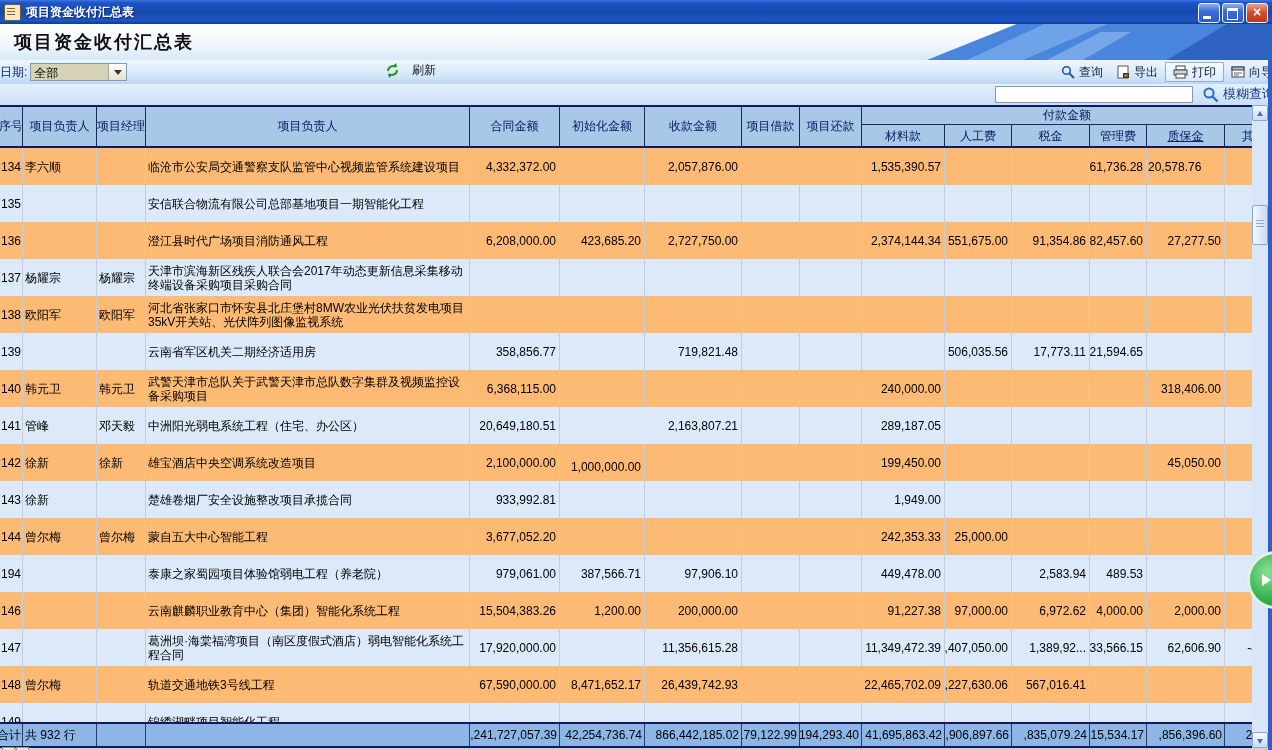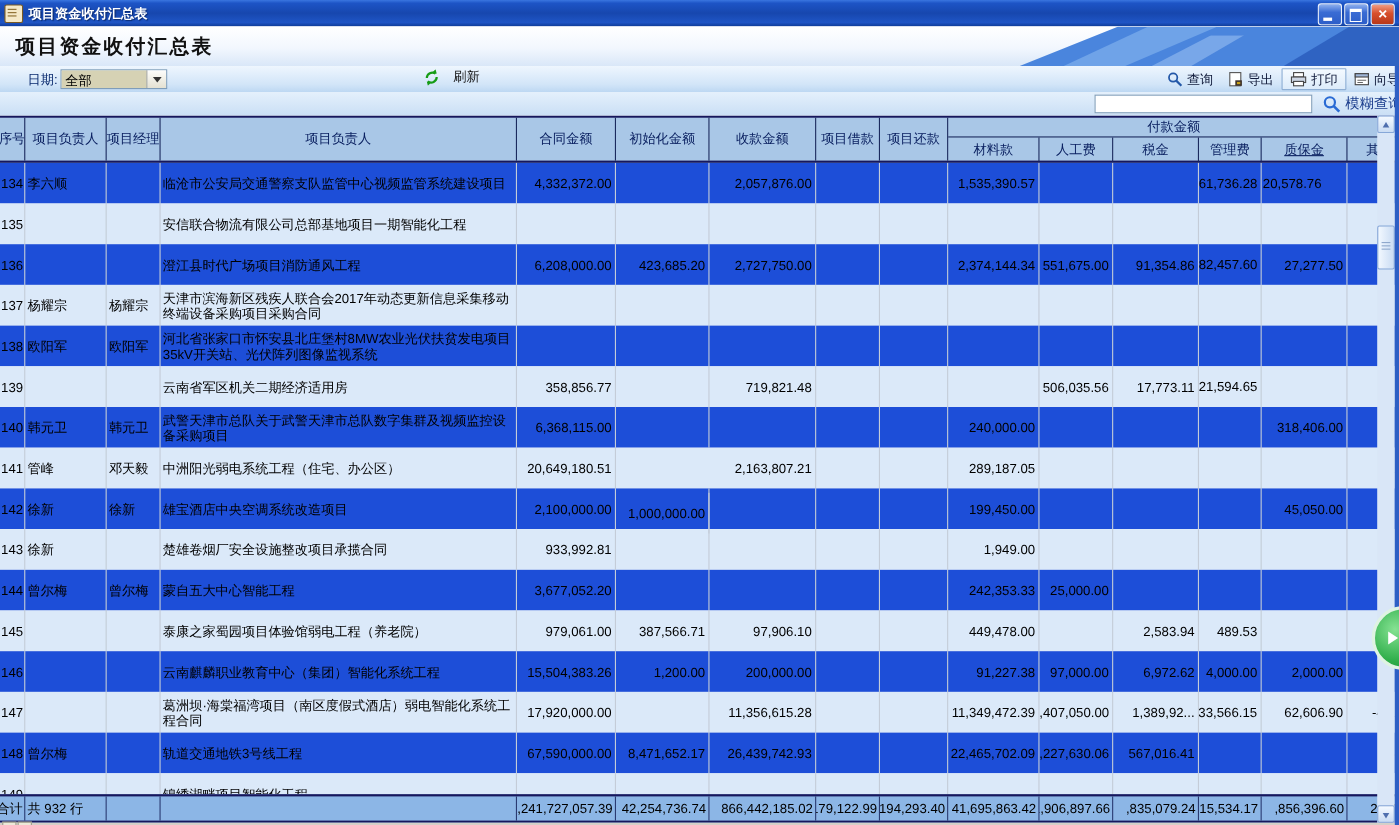"日期:" .date-wrap { left: 25px -> 0 }
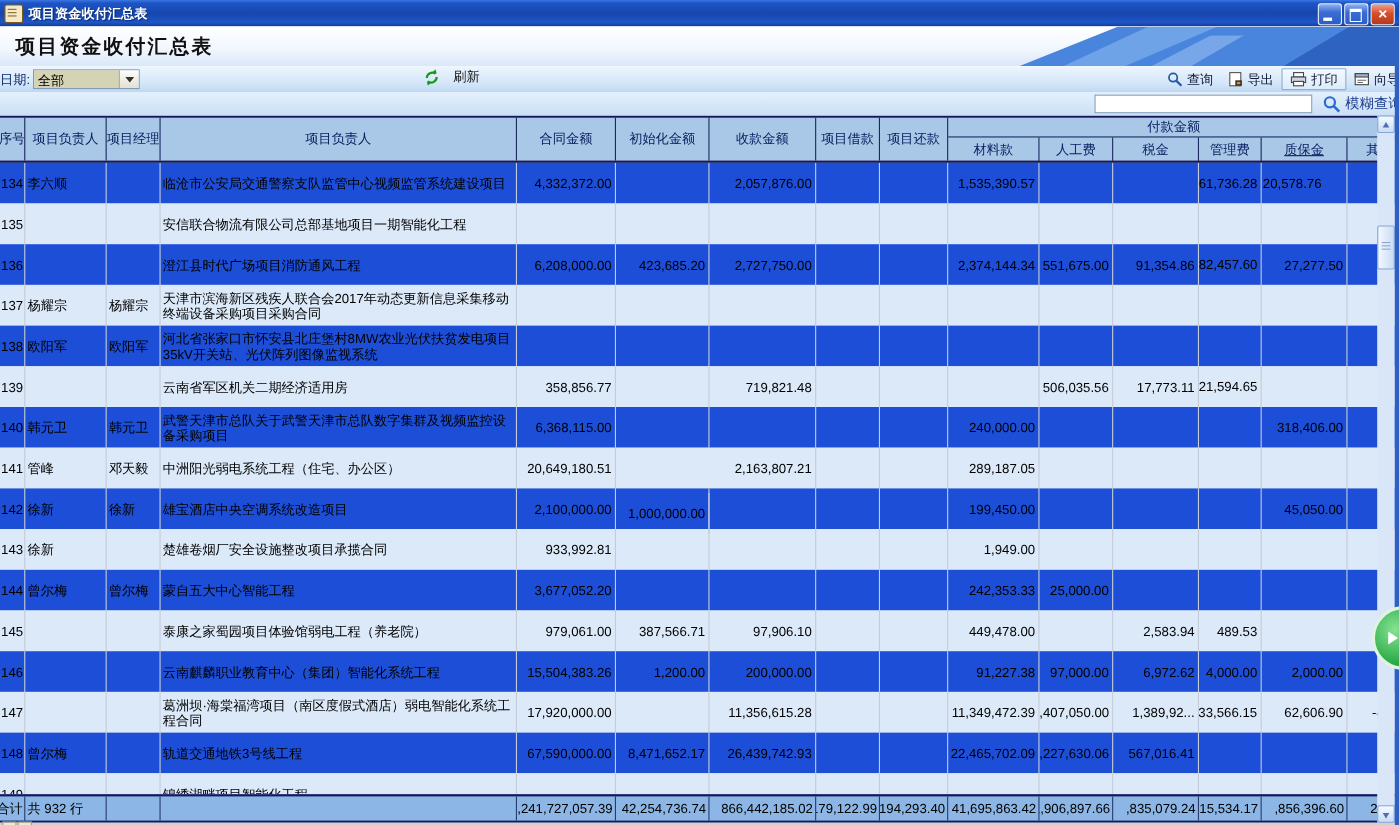"134" .brow { background: #1d4ed8 -> #fdba74 }
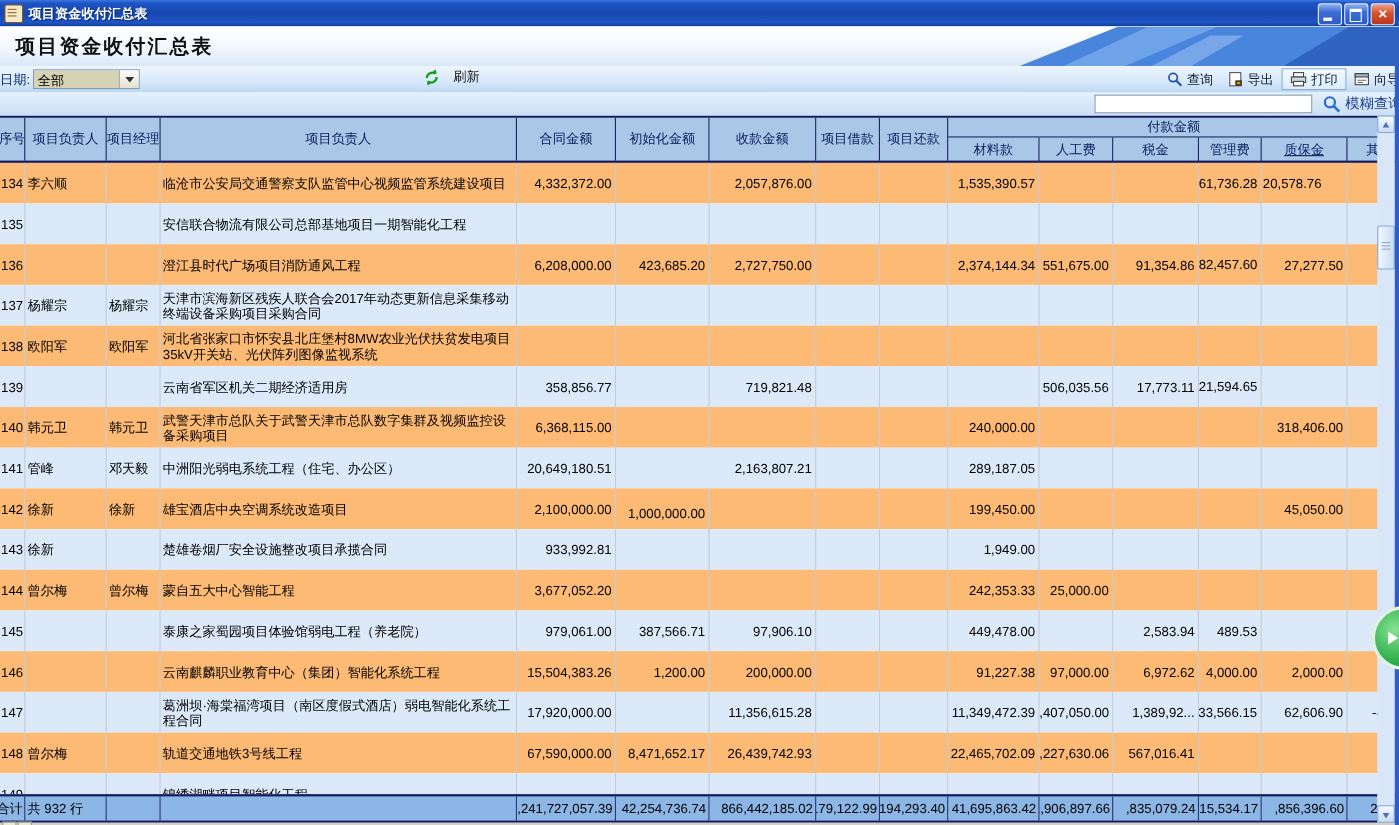"145" div.bcell { text: 145 -> 194 }
